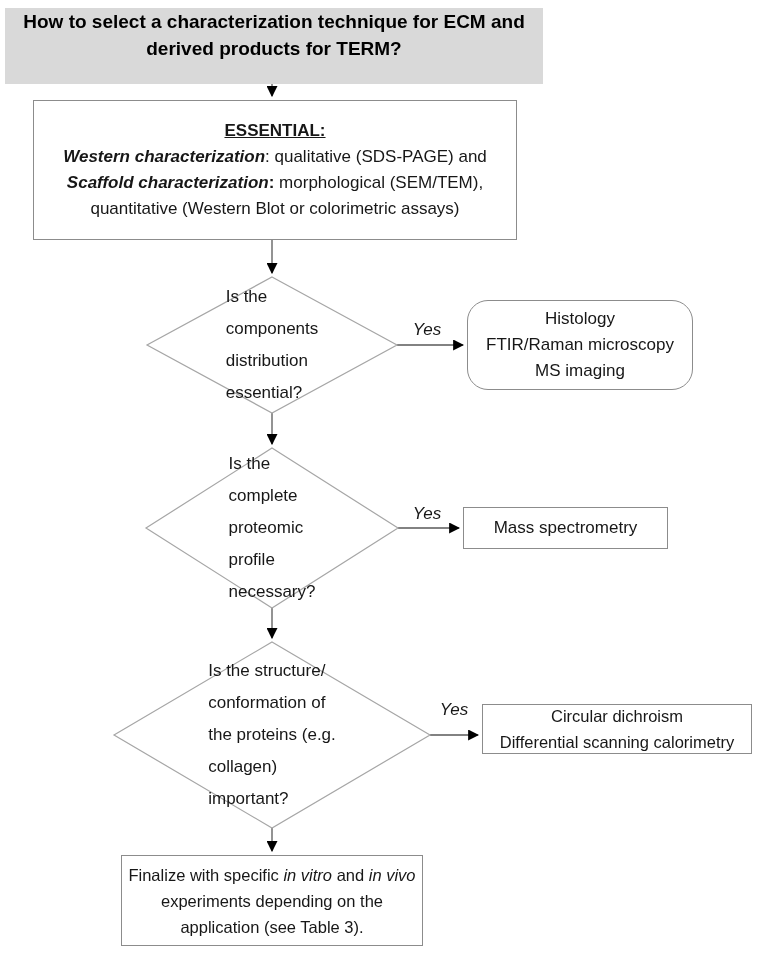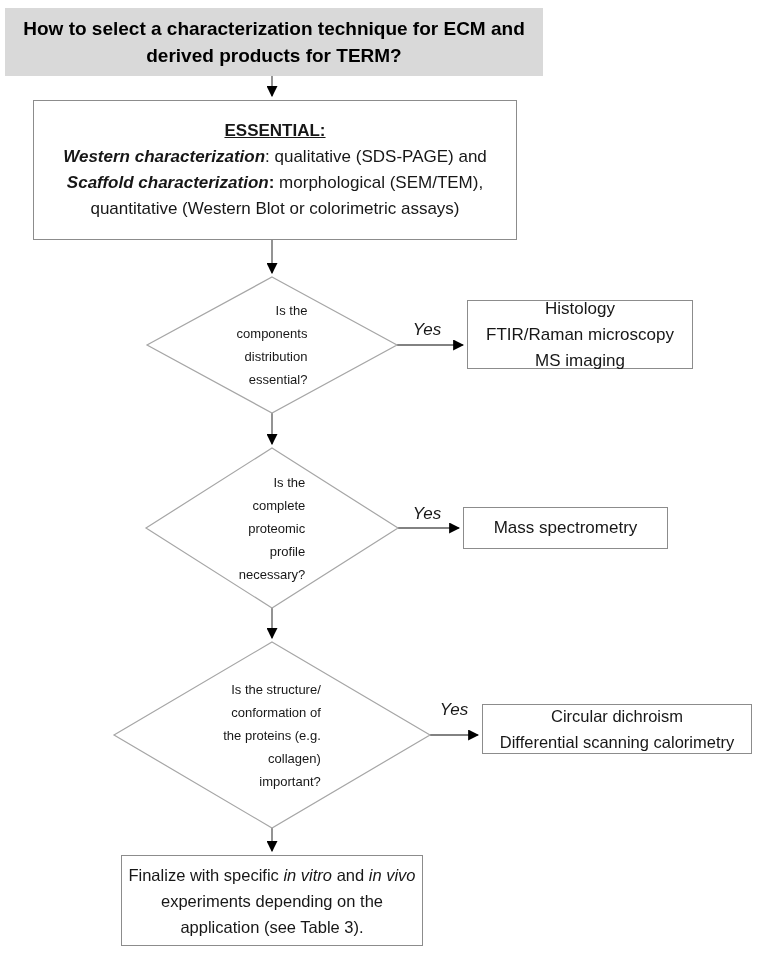"How to select a characterization" .title-box { align-items: center -> flex-start; height: 68px -> 76px }
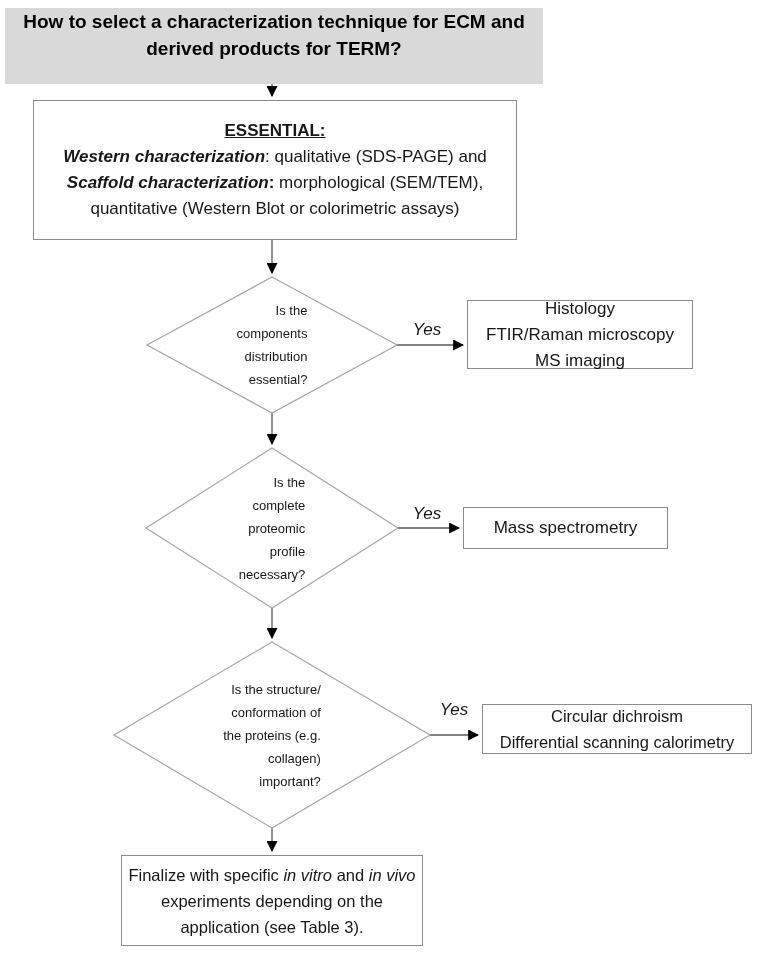"Is the" .diamond-label { font-size: 13px -> 17px; line-height: 23px -> 32px; text-align: right -> left }
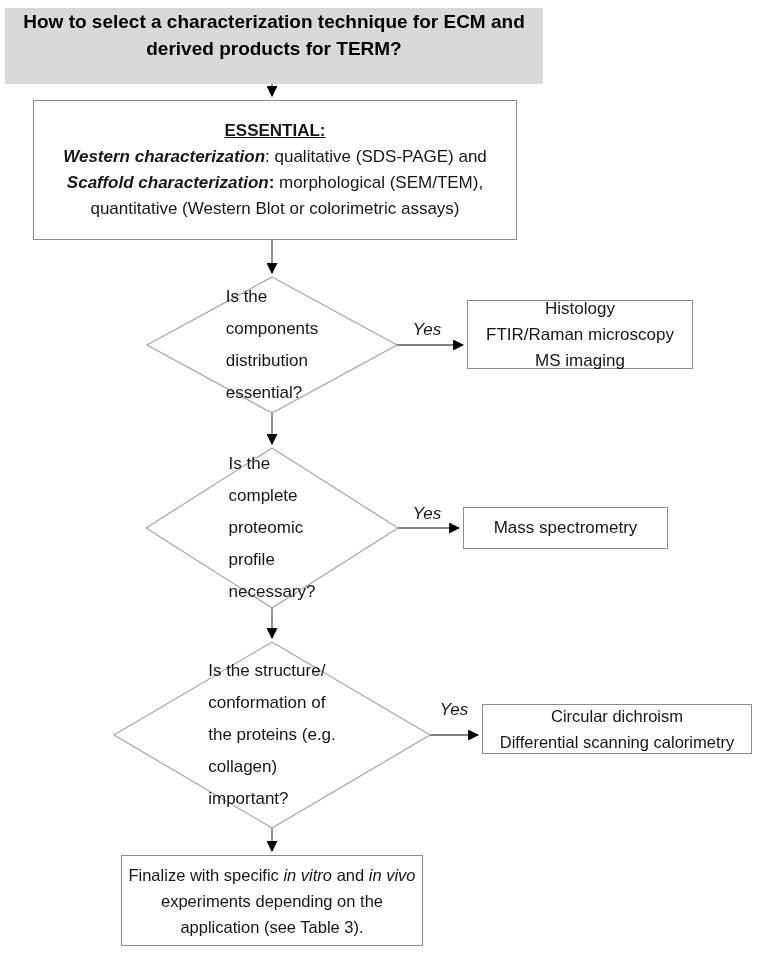"Histology" #r1 { border-radius: none -> 21px; height: 69px -> 90px }
